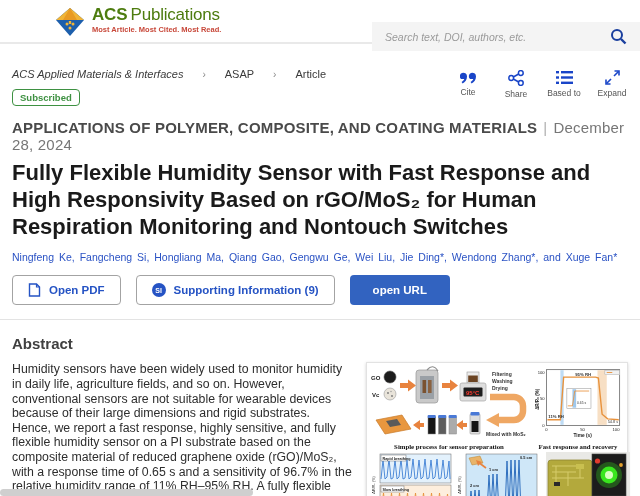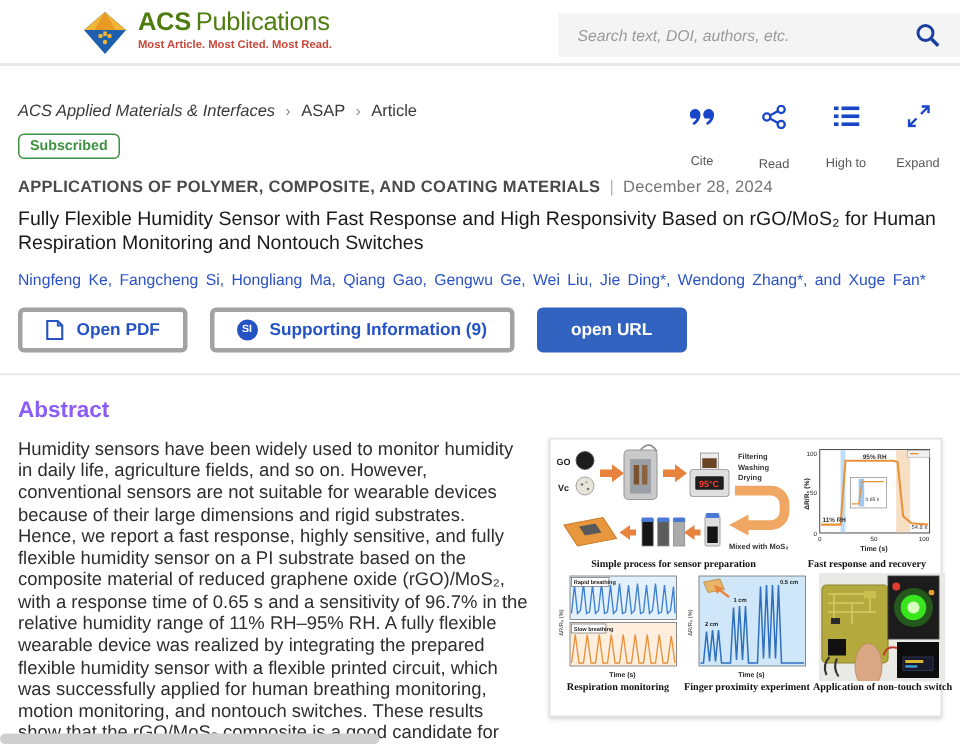"Search text, DOI, authors, etc." .search { top: 9px -> 22px }
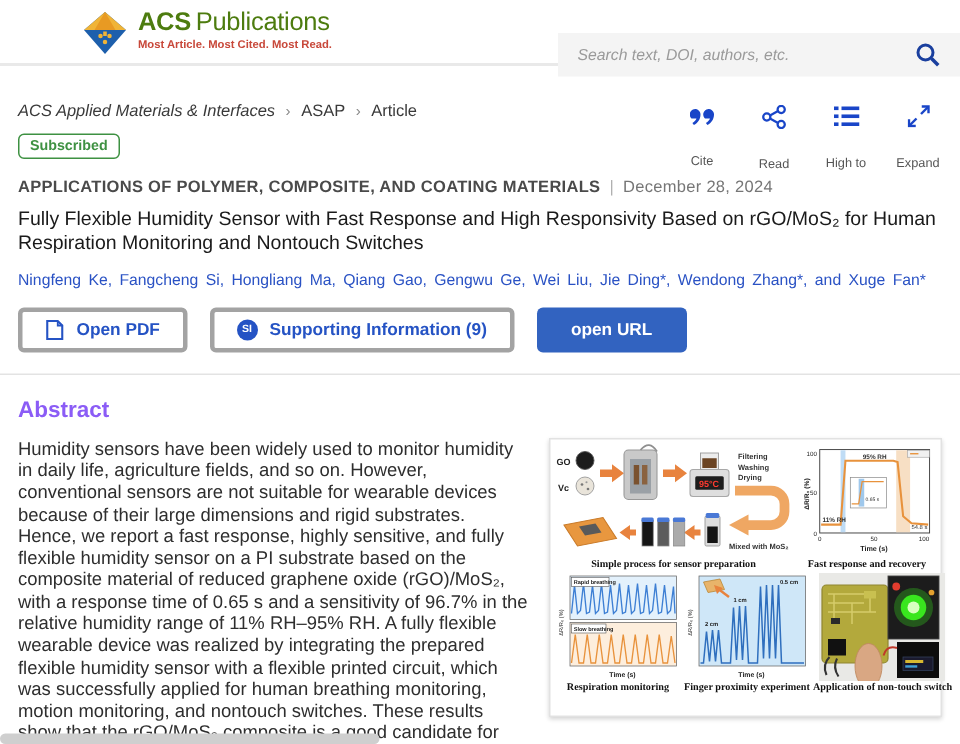"ACS Applied Materials & Interfaces" .crumb-row { gap: 7px -> 19px }
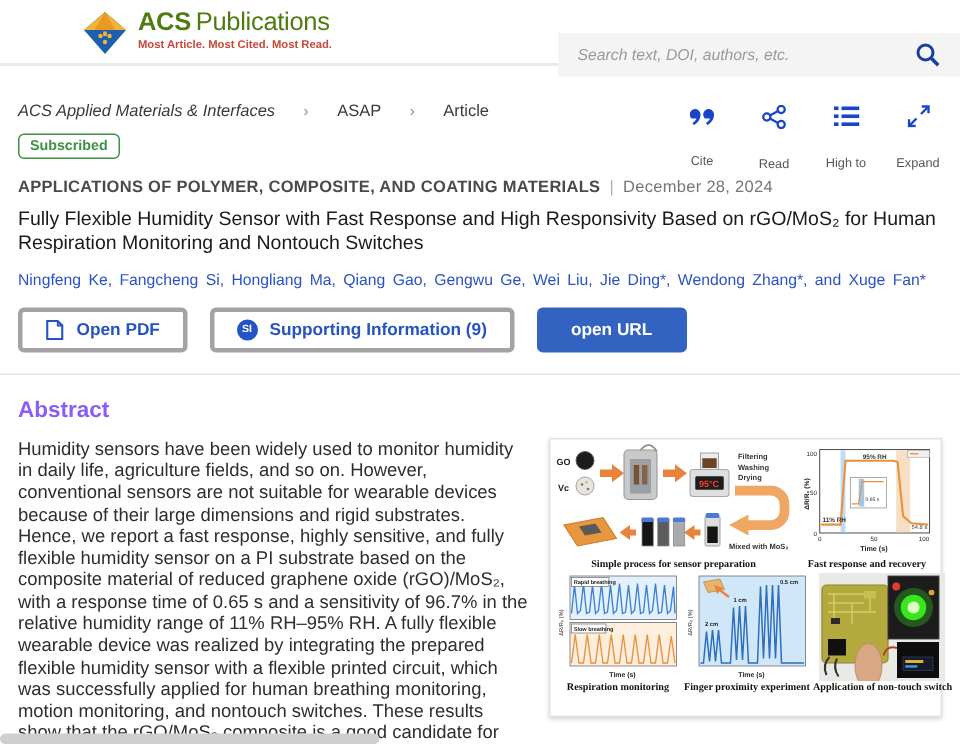"Cite" .action { gap: 18px -> 3px }
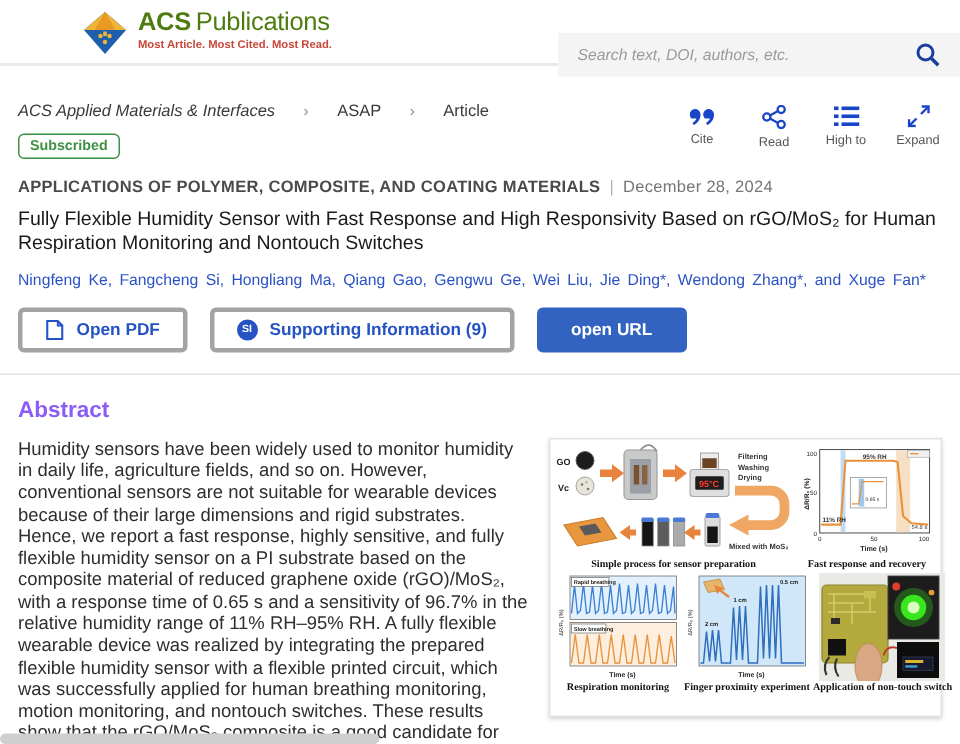"Read" span.lbl { text: Read -> Share }
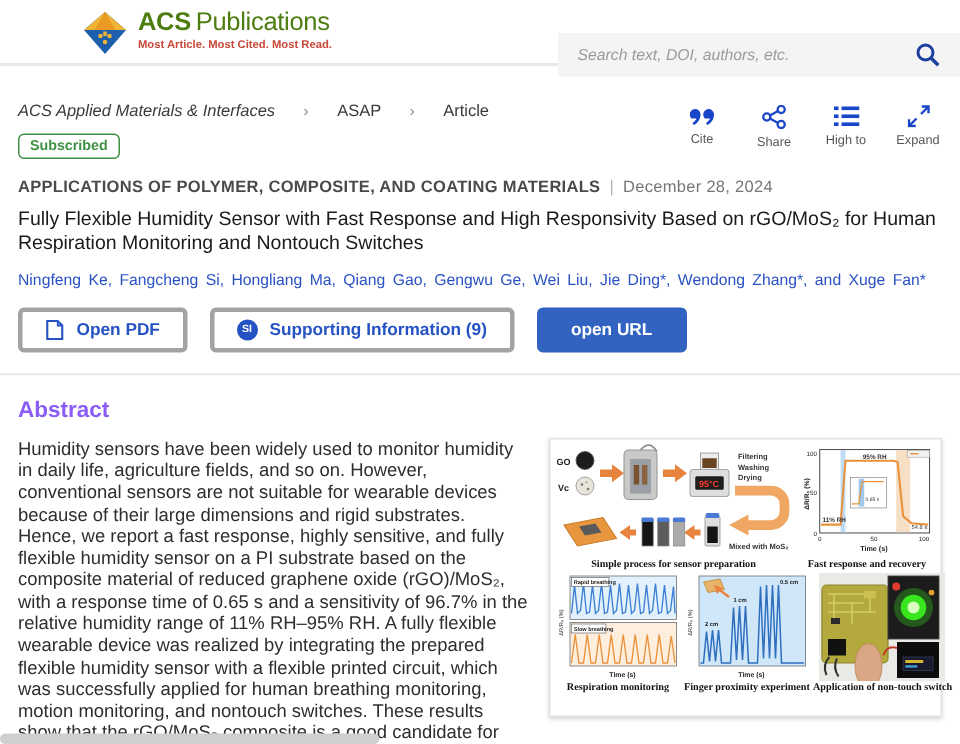"High to" span.lbl { text: High -> Based }
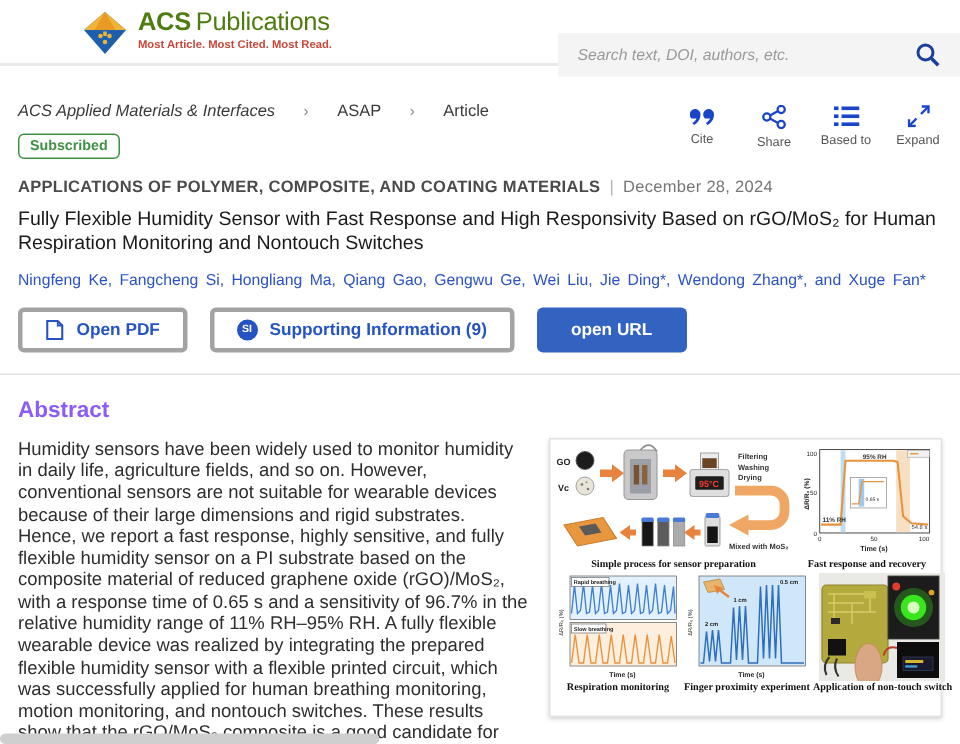"APPLICATIONS OF POLYMER, COMPOSITE, AND" .cat-row { font-size: 11px -> 15px }
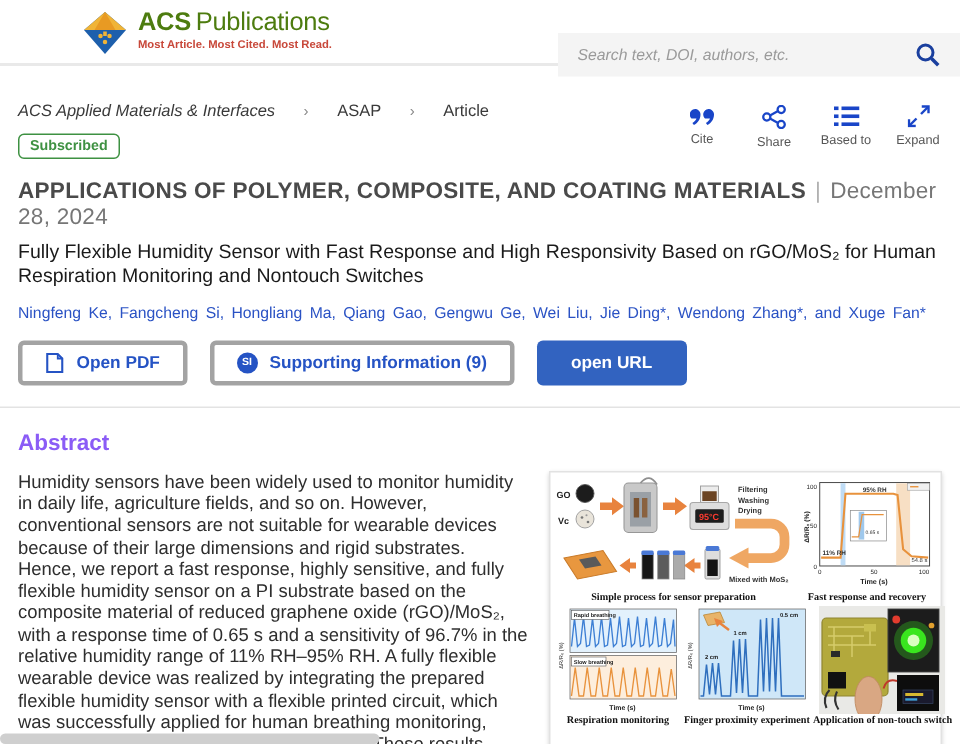"Fully Flexible Humidity Sensor with" .title { font-size: 13px -> 22px; font-weight: normal -> bold }
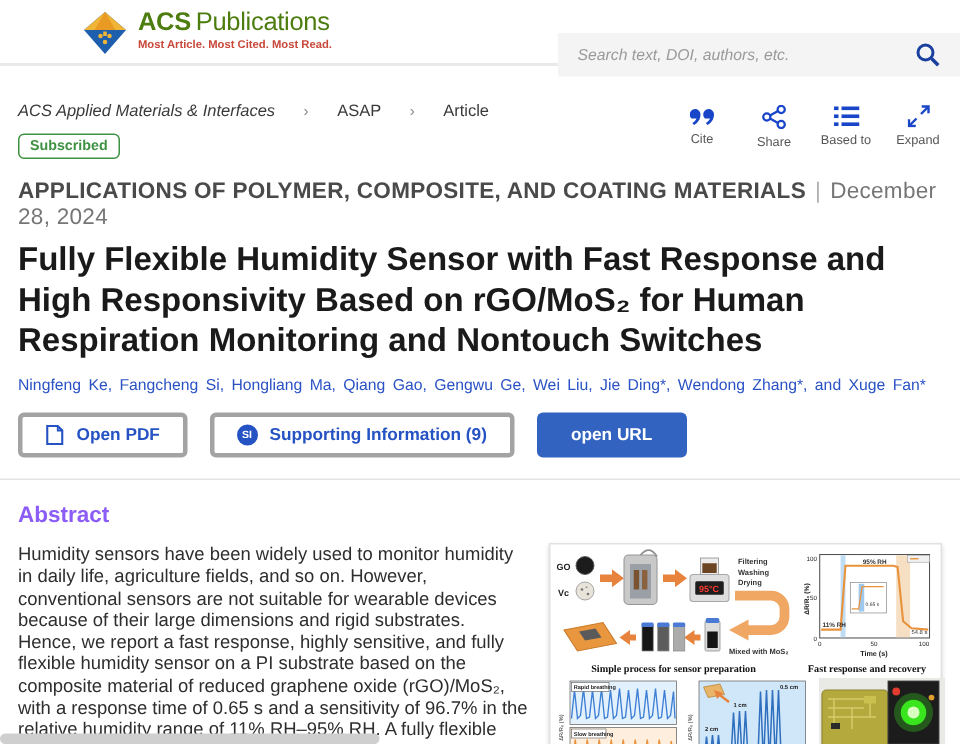"Open PDF" .btn-outline { border: 3px solid #a3a3a3 -> 1px solid #a3a3a3 }
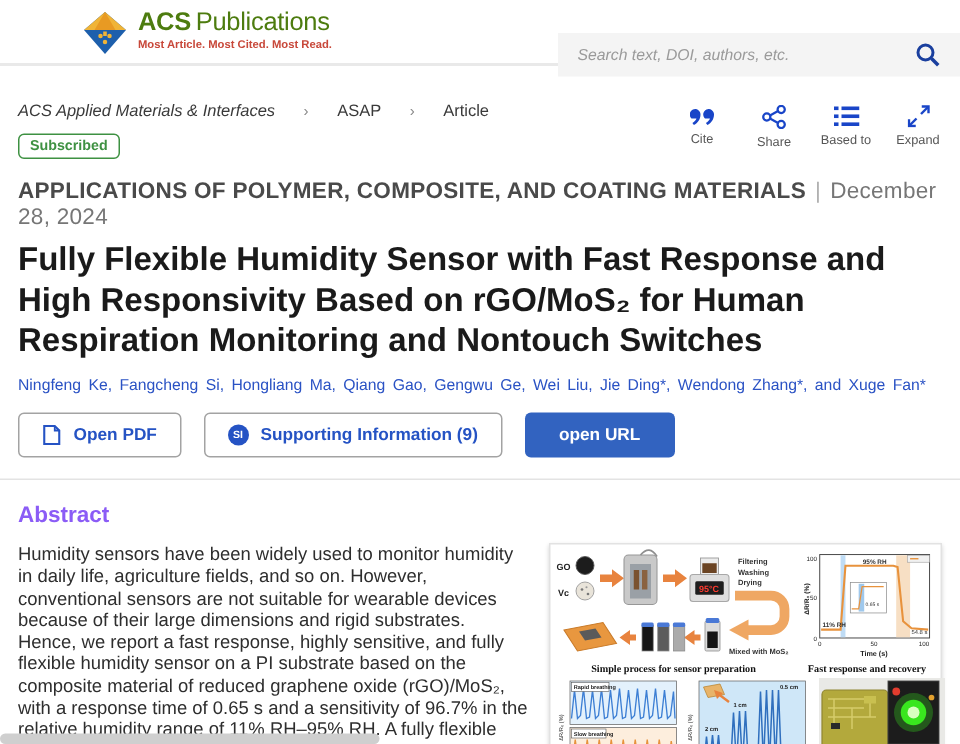"Abstract" .abs-head { color: #8b5cf6 -> #404040 }
